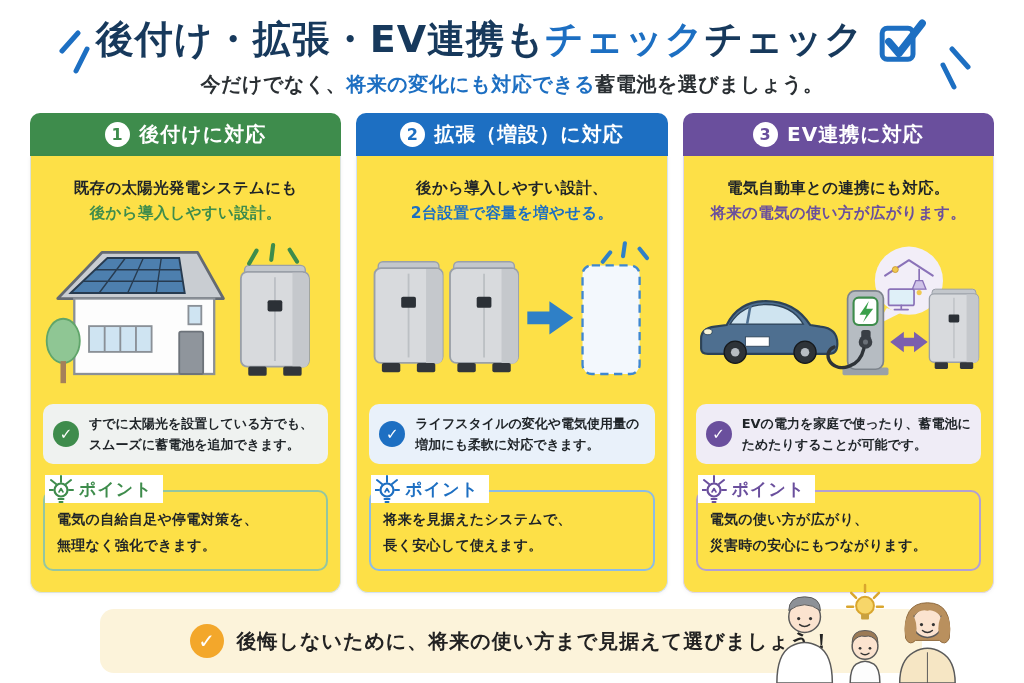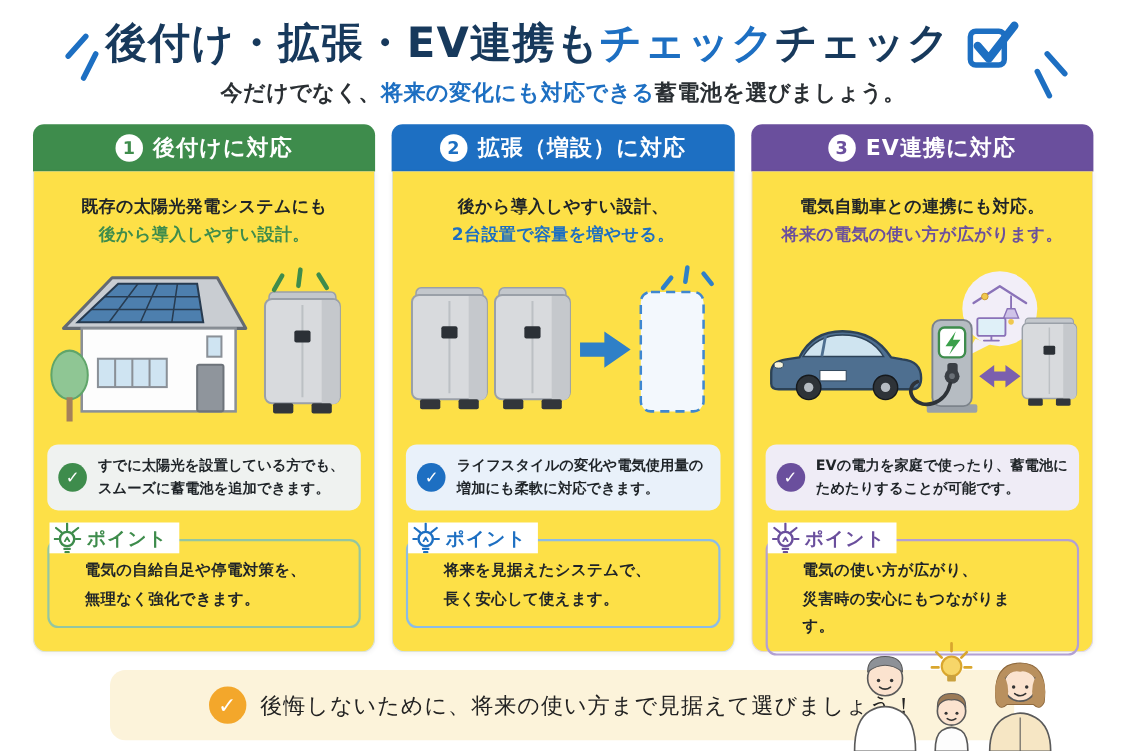"電気の自給自足や停電対策を、" .point-box { padding: 15px 32px 11px -> 15px 12px 11px }
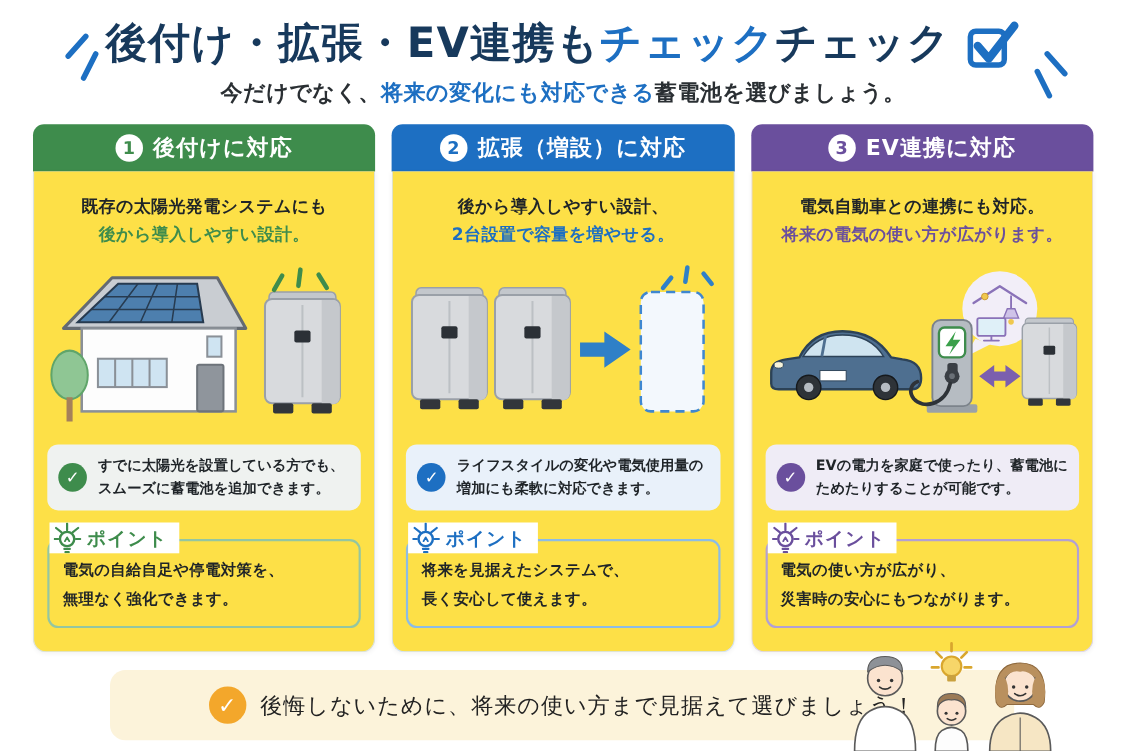"後悔しないために、将来の使い方まで見据えて選びましょう！" .footer-text { font-weight: 400 -> 700 }
